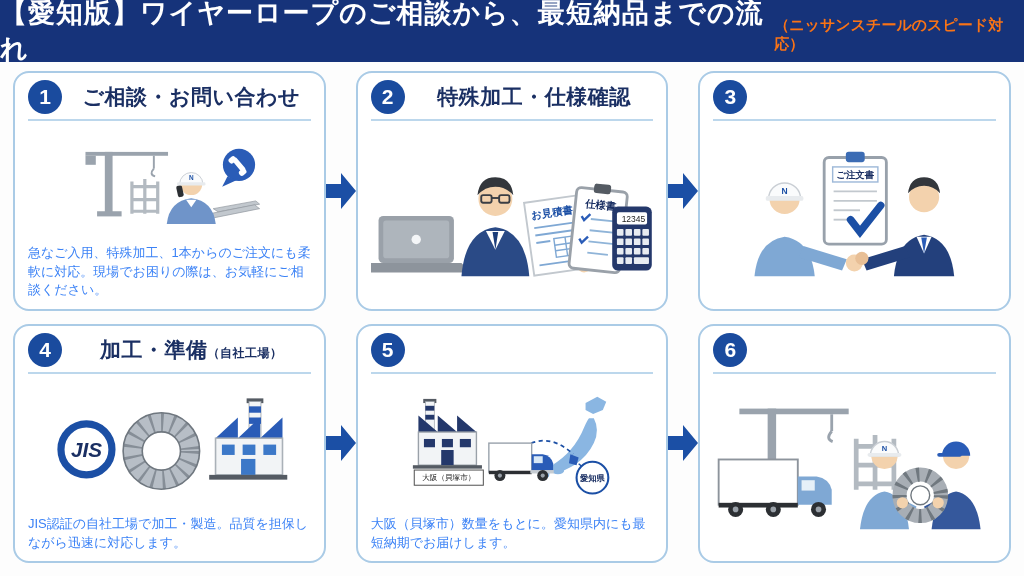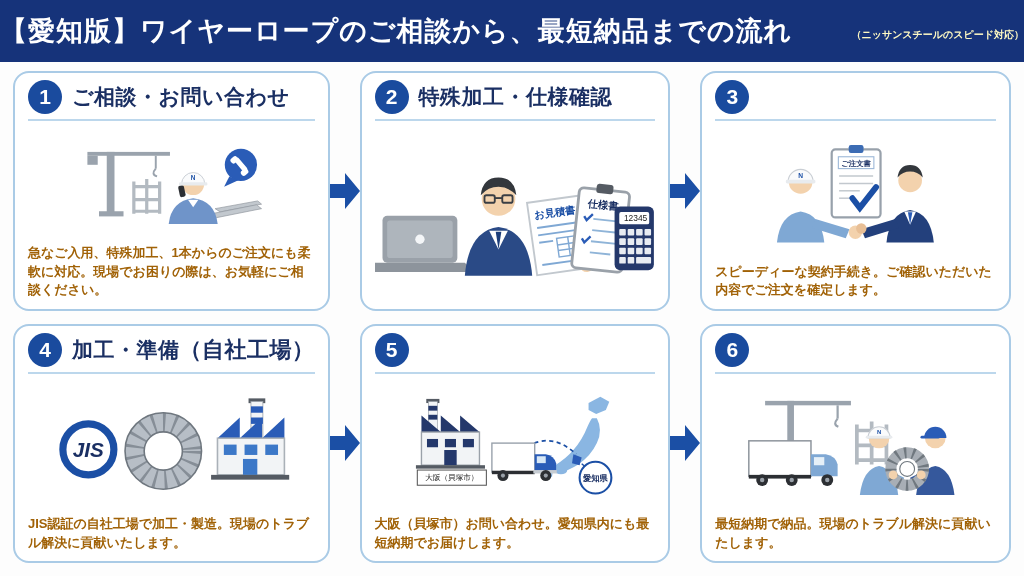"【愛知版】ワイヤーロープのご相談から、最短納品までの流れ" .header { justify-content: space-between -> center }
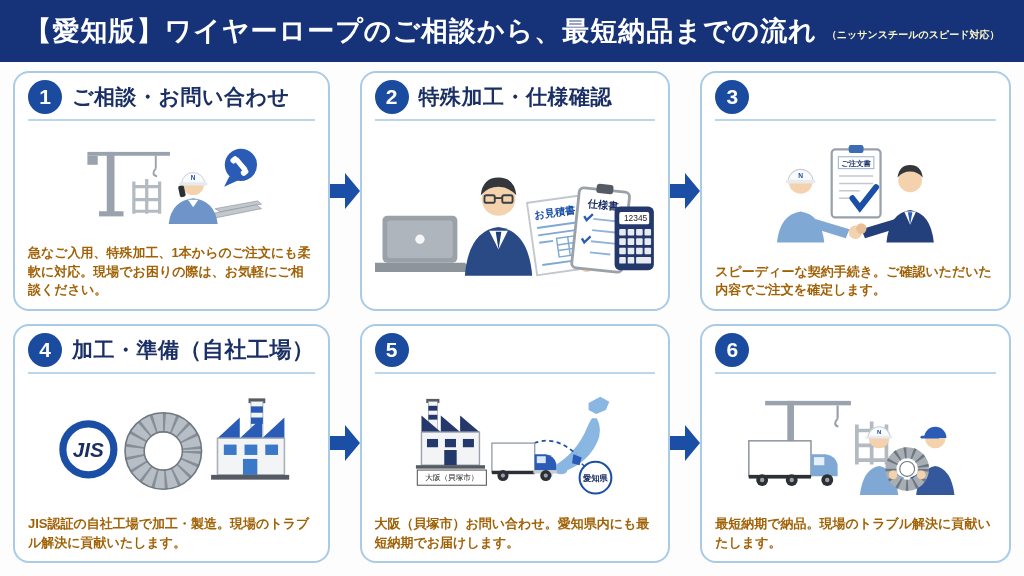"（ニッサンスチールのスピード対応）" .header-sub { color: #fef9c3 -> #f97316; font-size: 10px -> 15px }
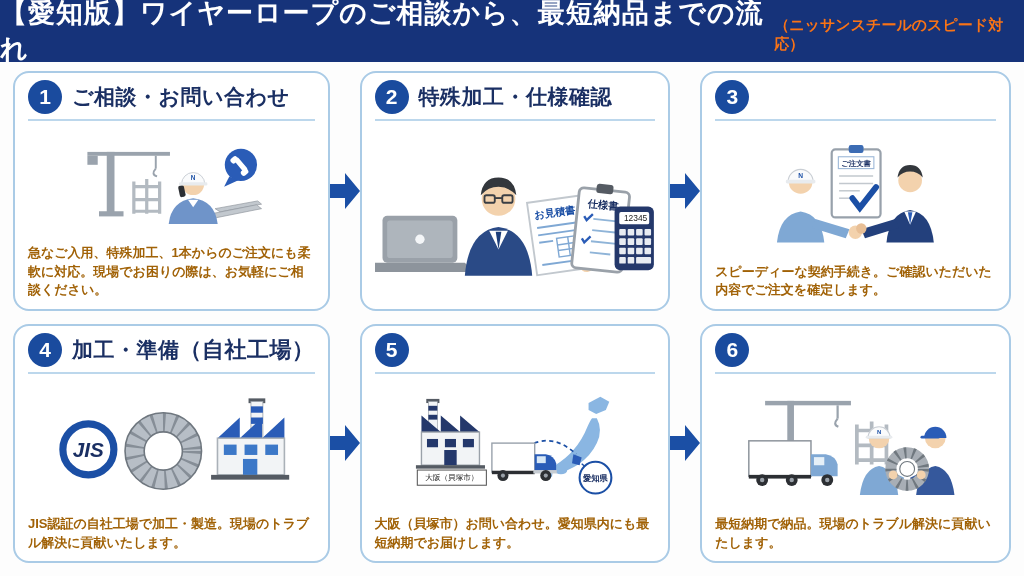"ご相談・お問い合わせ" .card-title { text-align: none -> center }
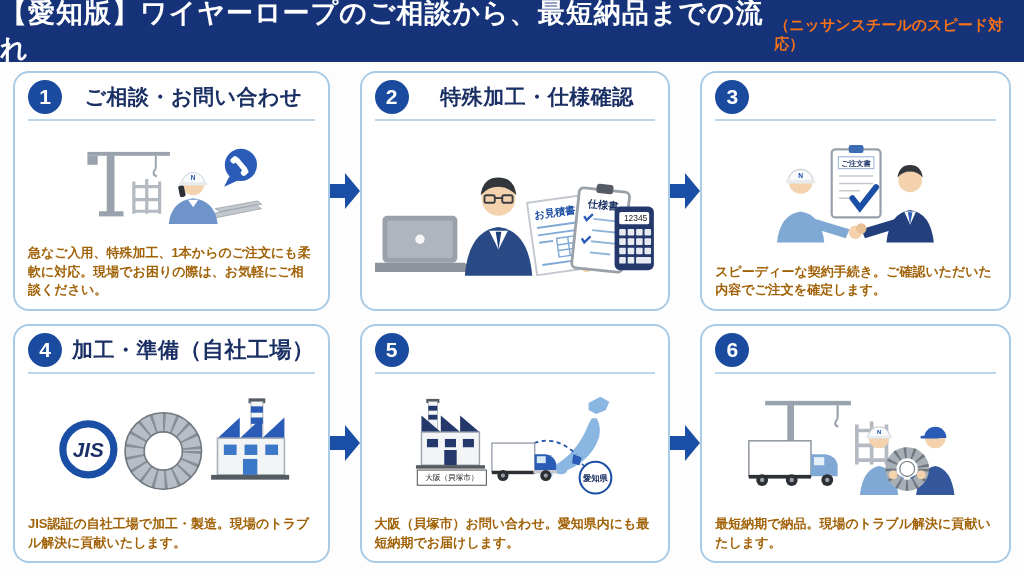"急なご入用、特殊加工、1本からのご注文にも柔軟に対応。現場でお困りの際は、お気軽" .desc { color: #a16207 -> #3b82f6; font-weight: 700 -> 400 }
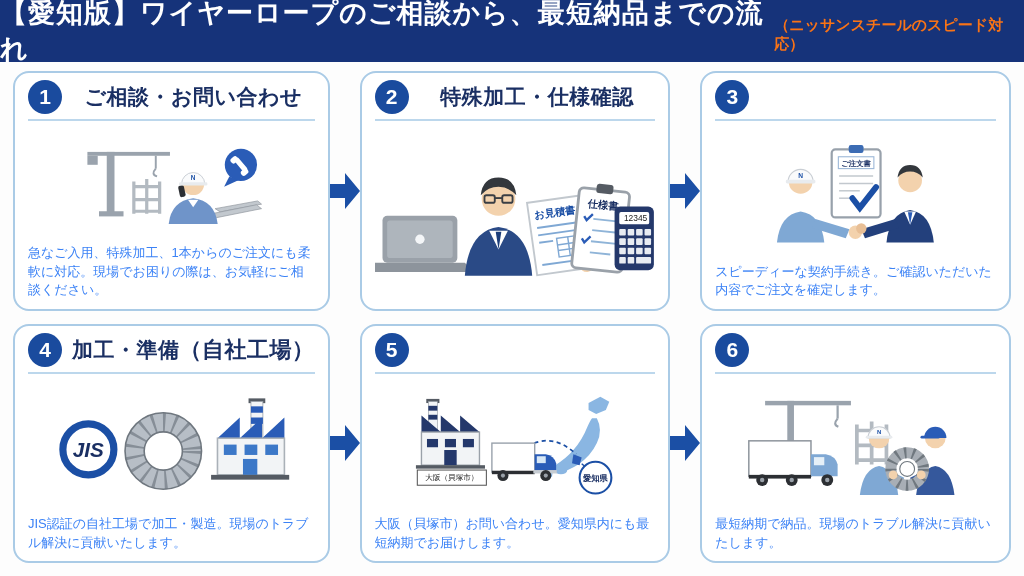"スピーディーな契約手続き。ご確認いただいた内容でご注文を確定します。" p.desc { html: <p>スピーディーな契約手続き。ご確認いただいた内容でご注文を確定します。</p> -> none }
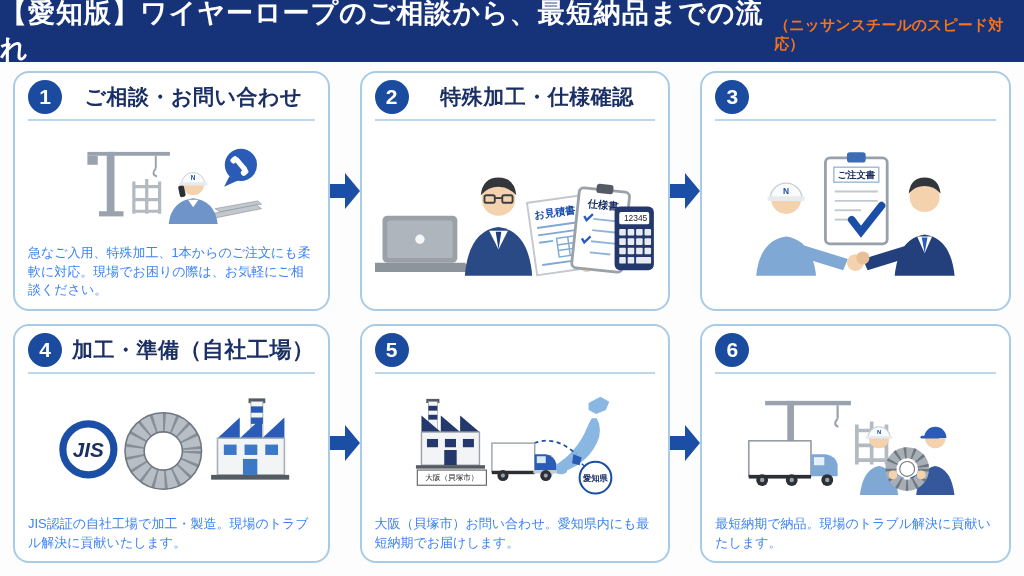"（自社工場）" .title-suffix { font-size: 22px -> 12px }
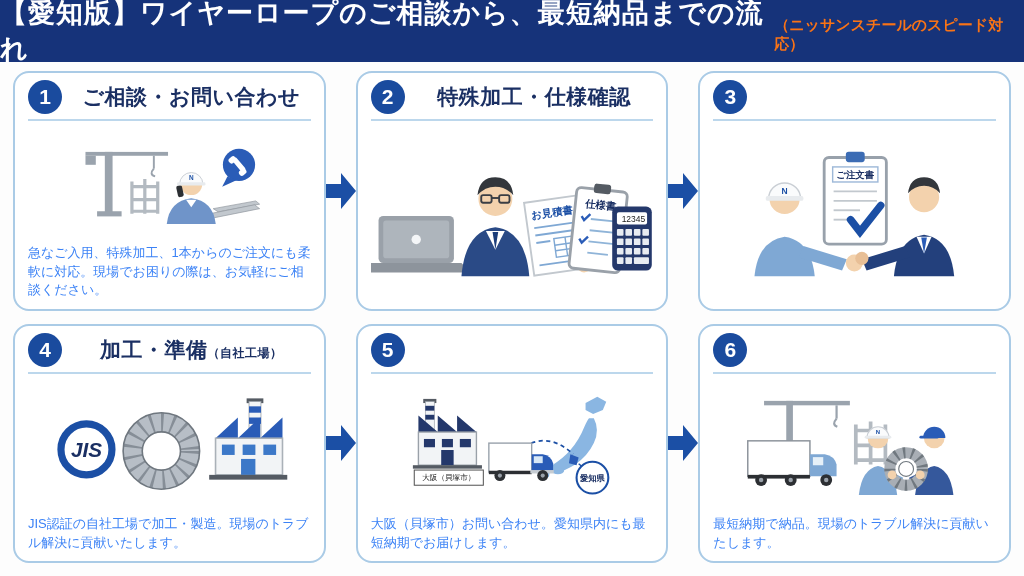"JIS認証の自社工場で加工・製造。現場のトラブル解決に貢献いたします。" p.desc { text: 現場のトラブル解決に貢献いた -> 品質を担保しながら迅速に対応 }
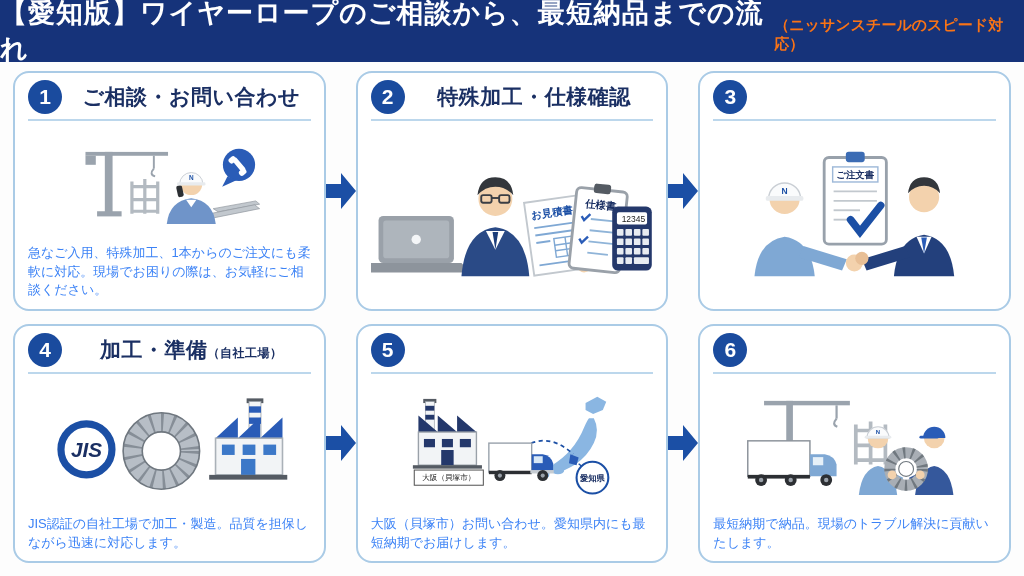"大阪（貝塚市）お問い合わせ。愛知県内にも最短納期でお届けします。" p.desc { text: お問い合わせ -> 数量をもとに }
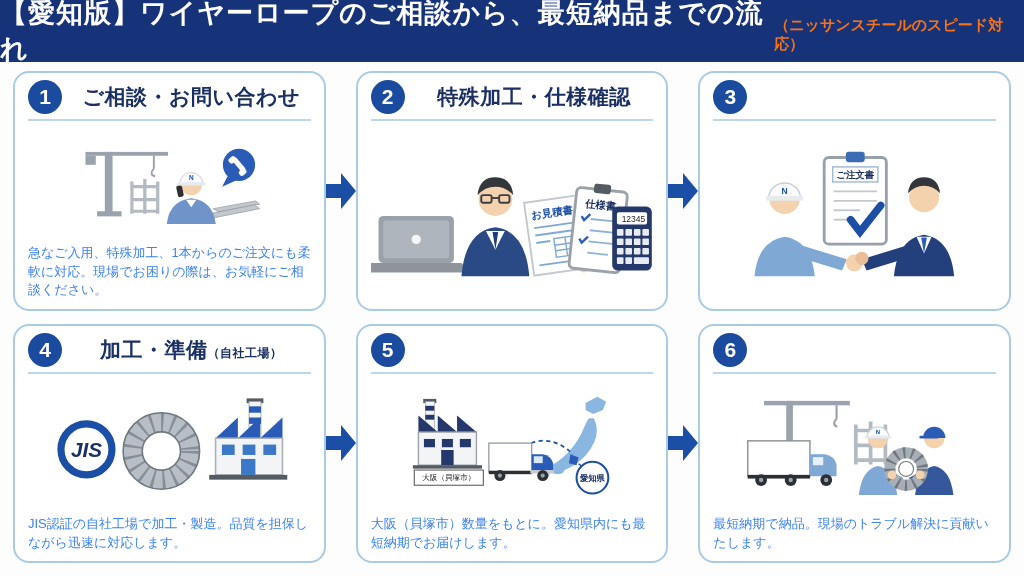"最短納期で納品。現場のトラブル解決に貢献いたします。" p.desc { html: <p>最短納期で納品。現場のトラブル解決に貢献いたします。</p> -> none }
